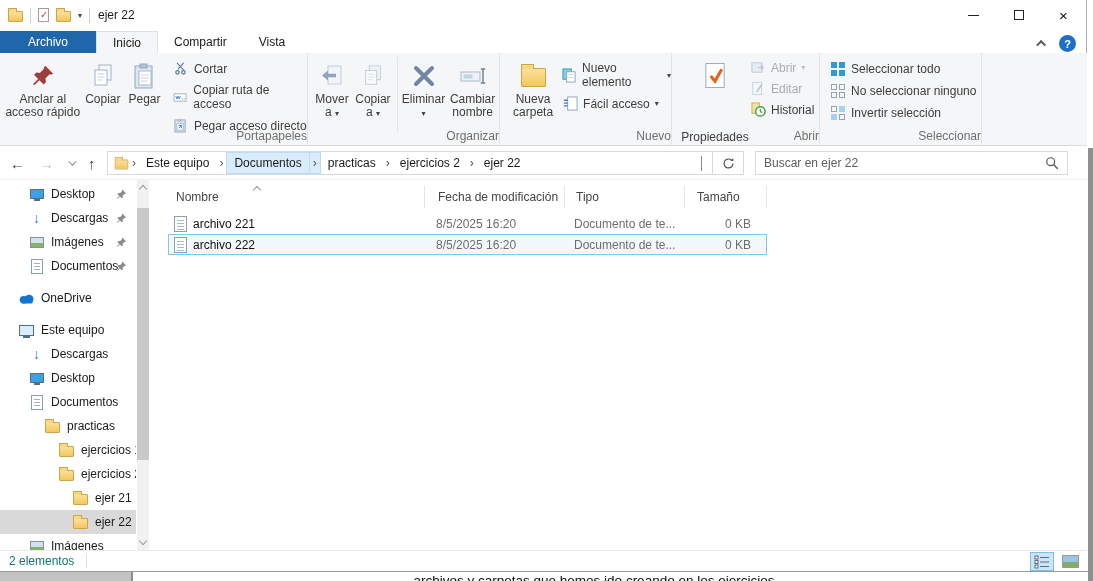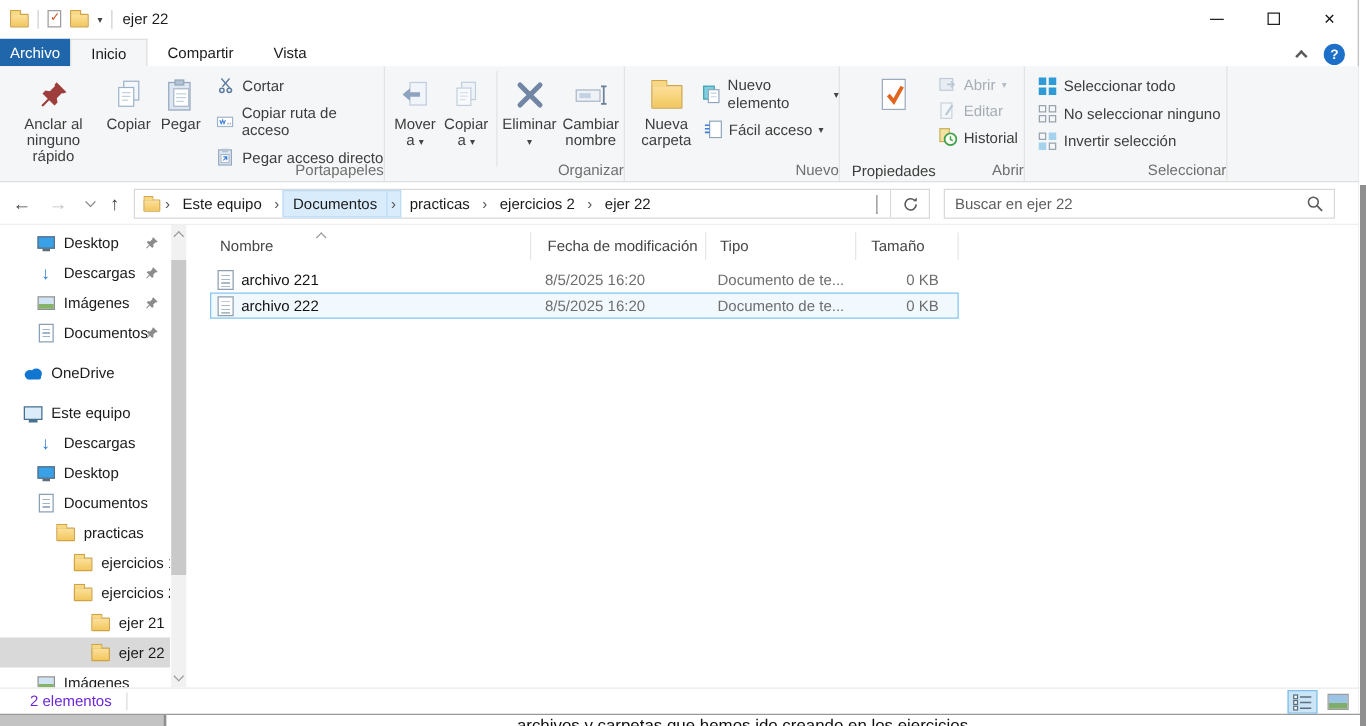"Archivo" .tab-file { padding: 0 8px -> 0 28px }
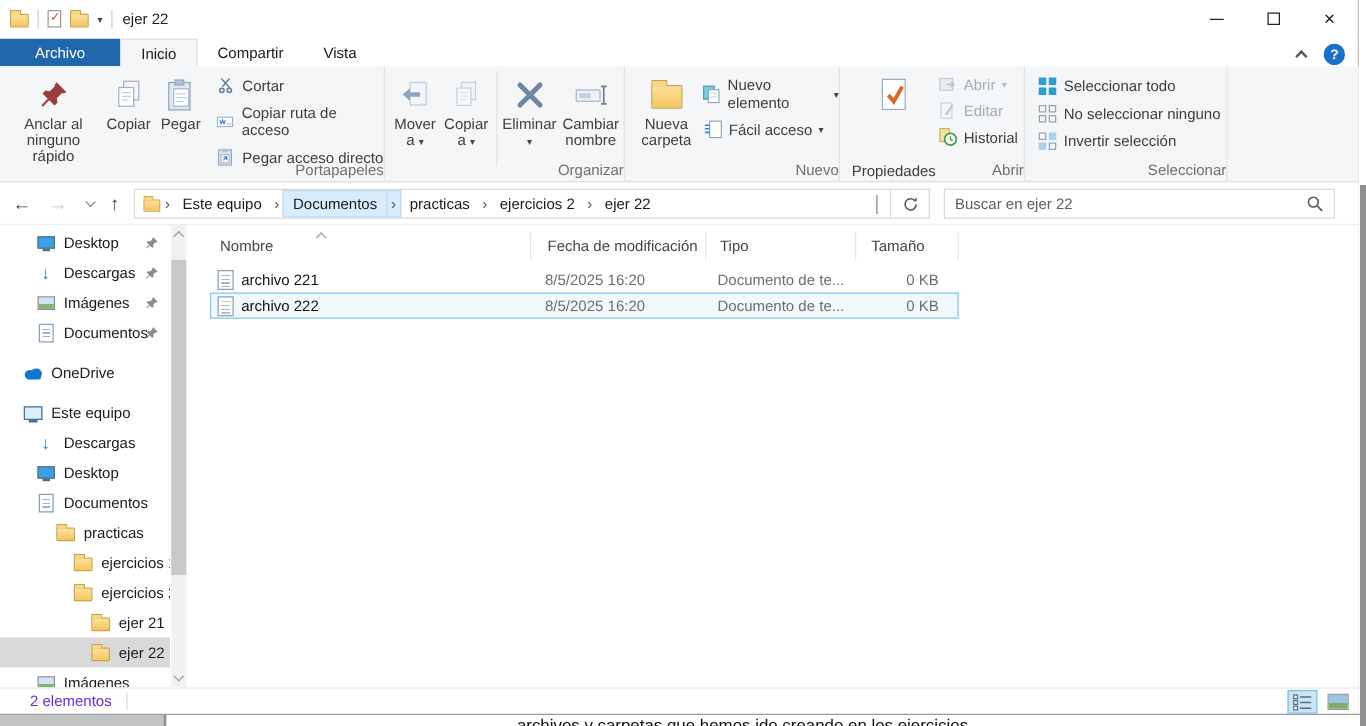"Anclar al ninguno rápido" div.bl { text: ninguno -> acceso }
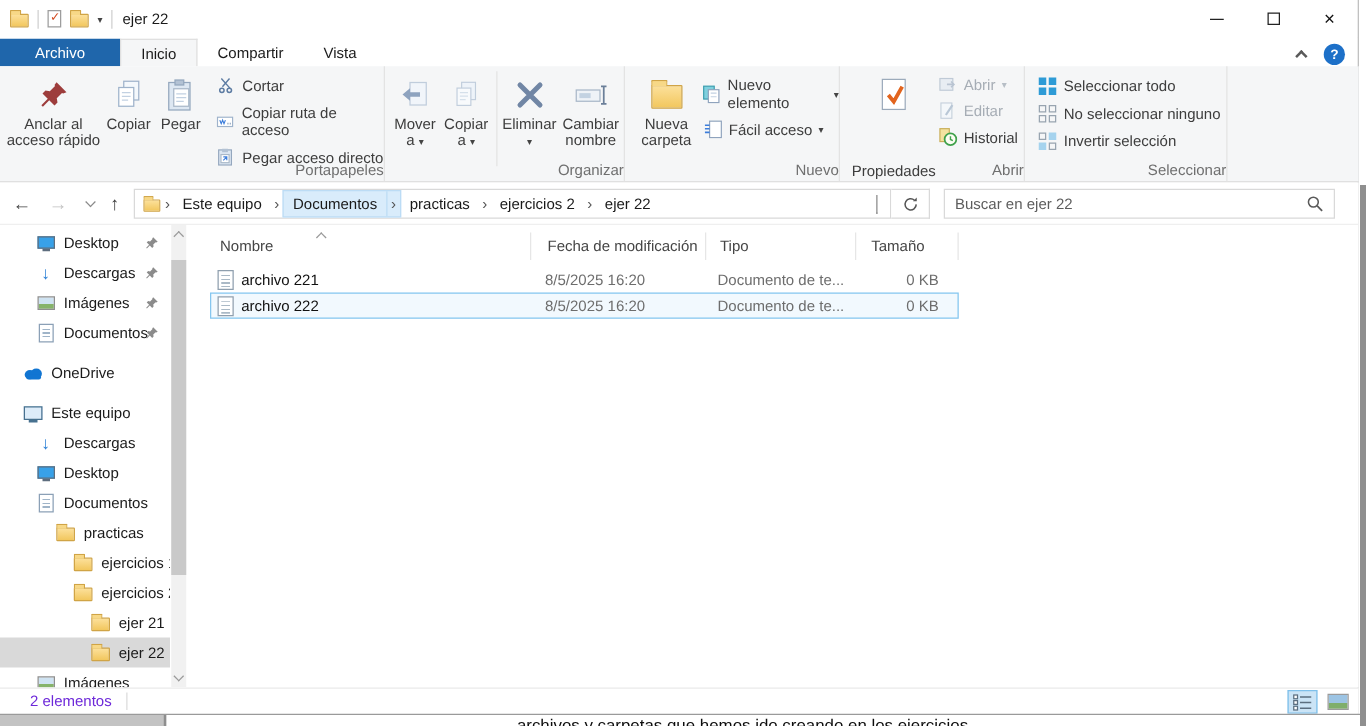"2 elementos" .scount { color: #6d28d9 -> #0f766e; margin-left: 24px -> 9px }
